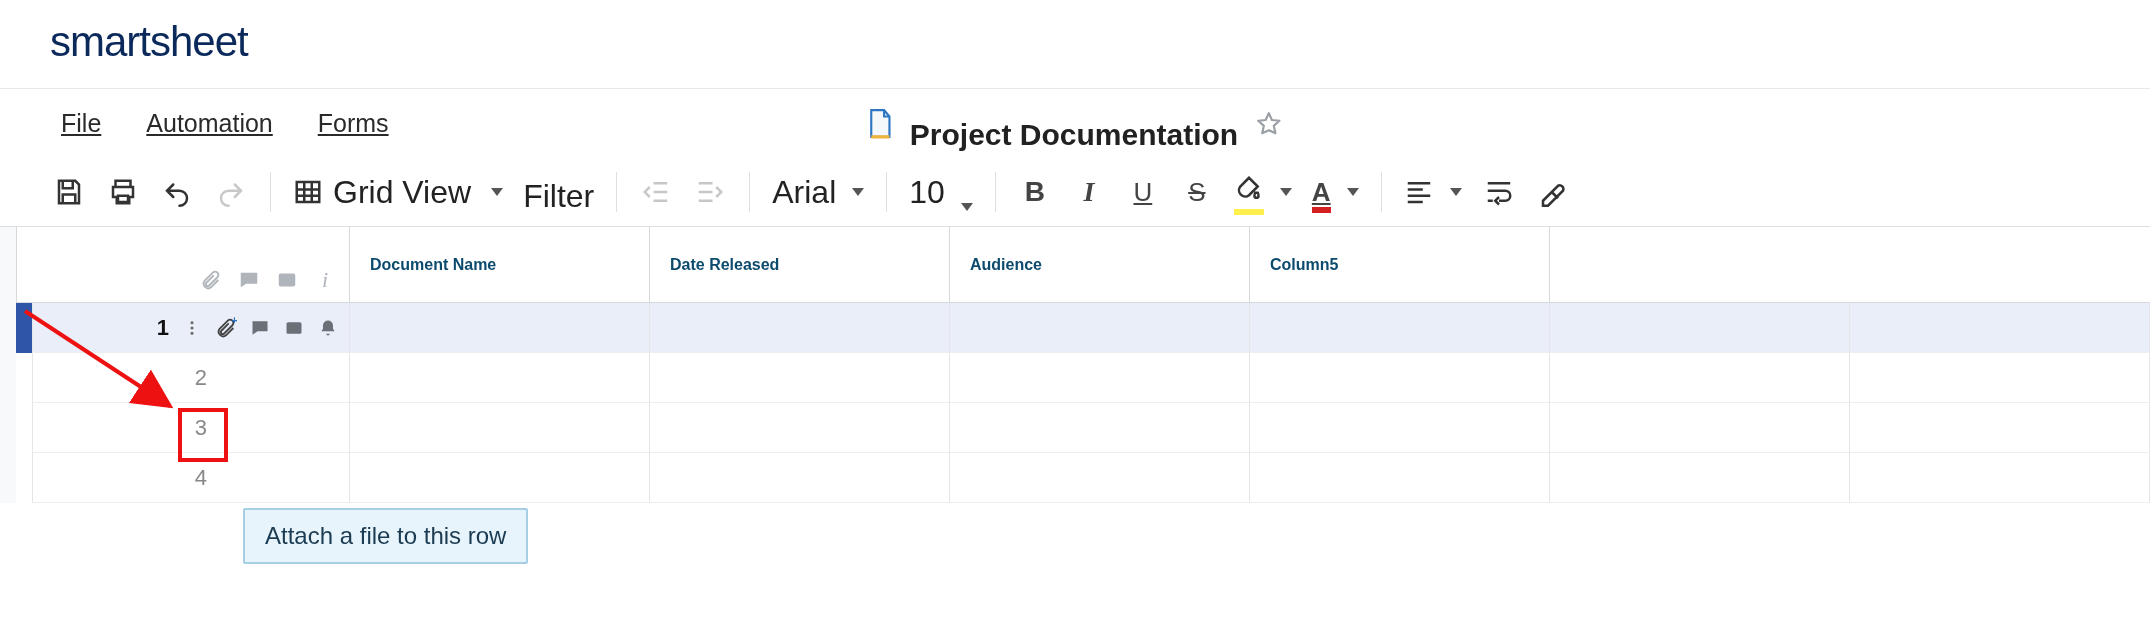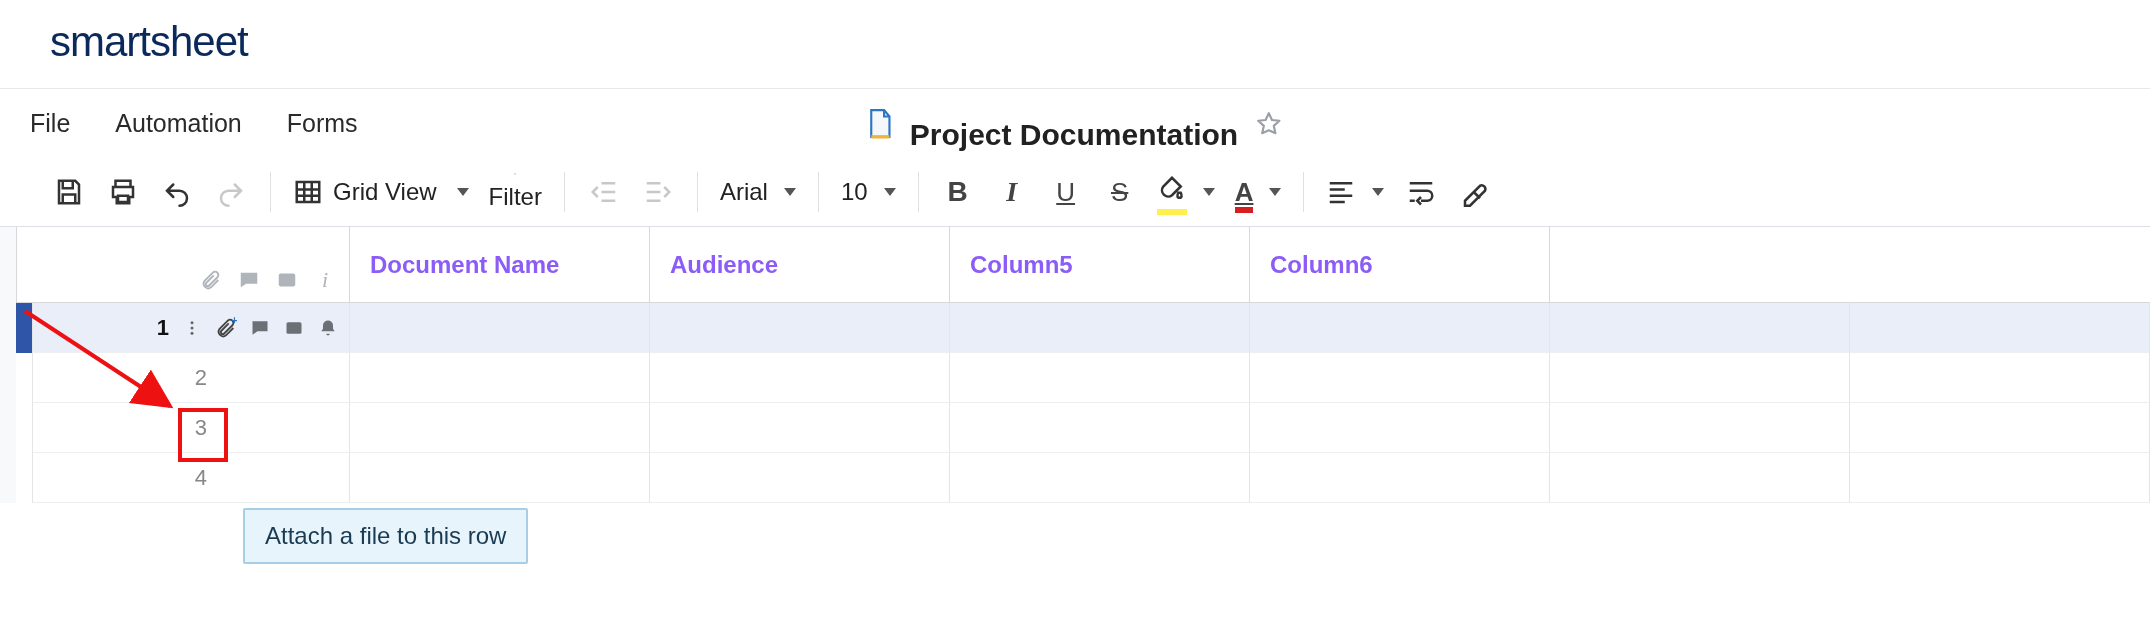"File" .menubar { padding: 20px 50px 22px 30px -> 20px 50px 22px 61px; text-decoration: none -> underline }
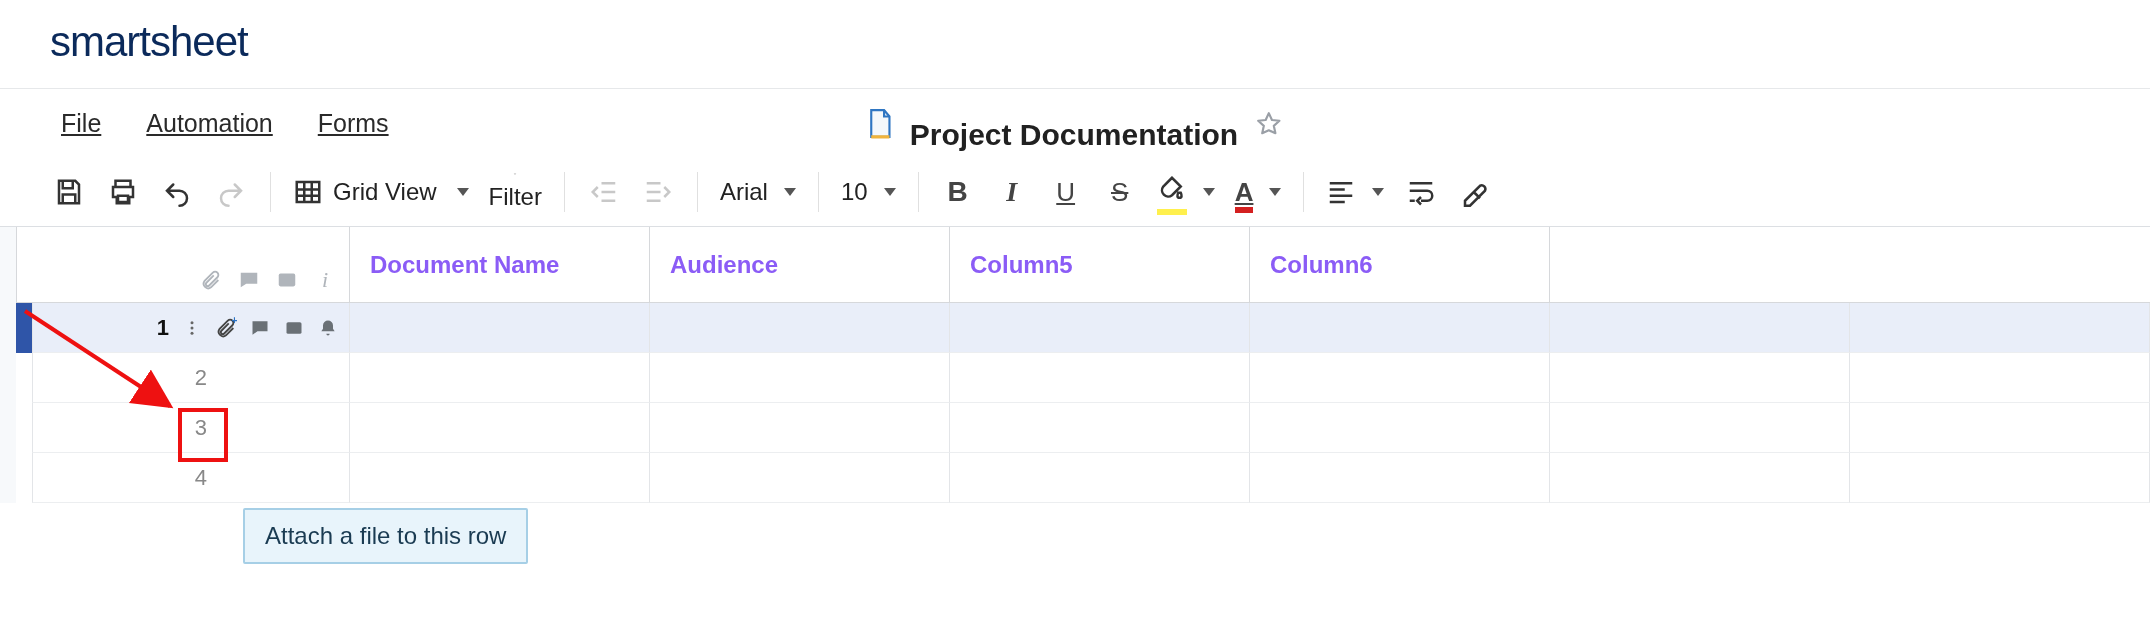"Grid View" .tb-label { font-size: 24px -> 32px }
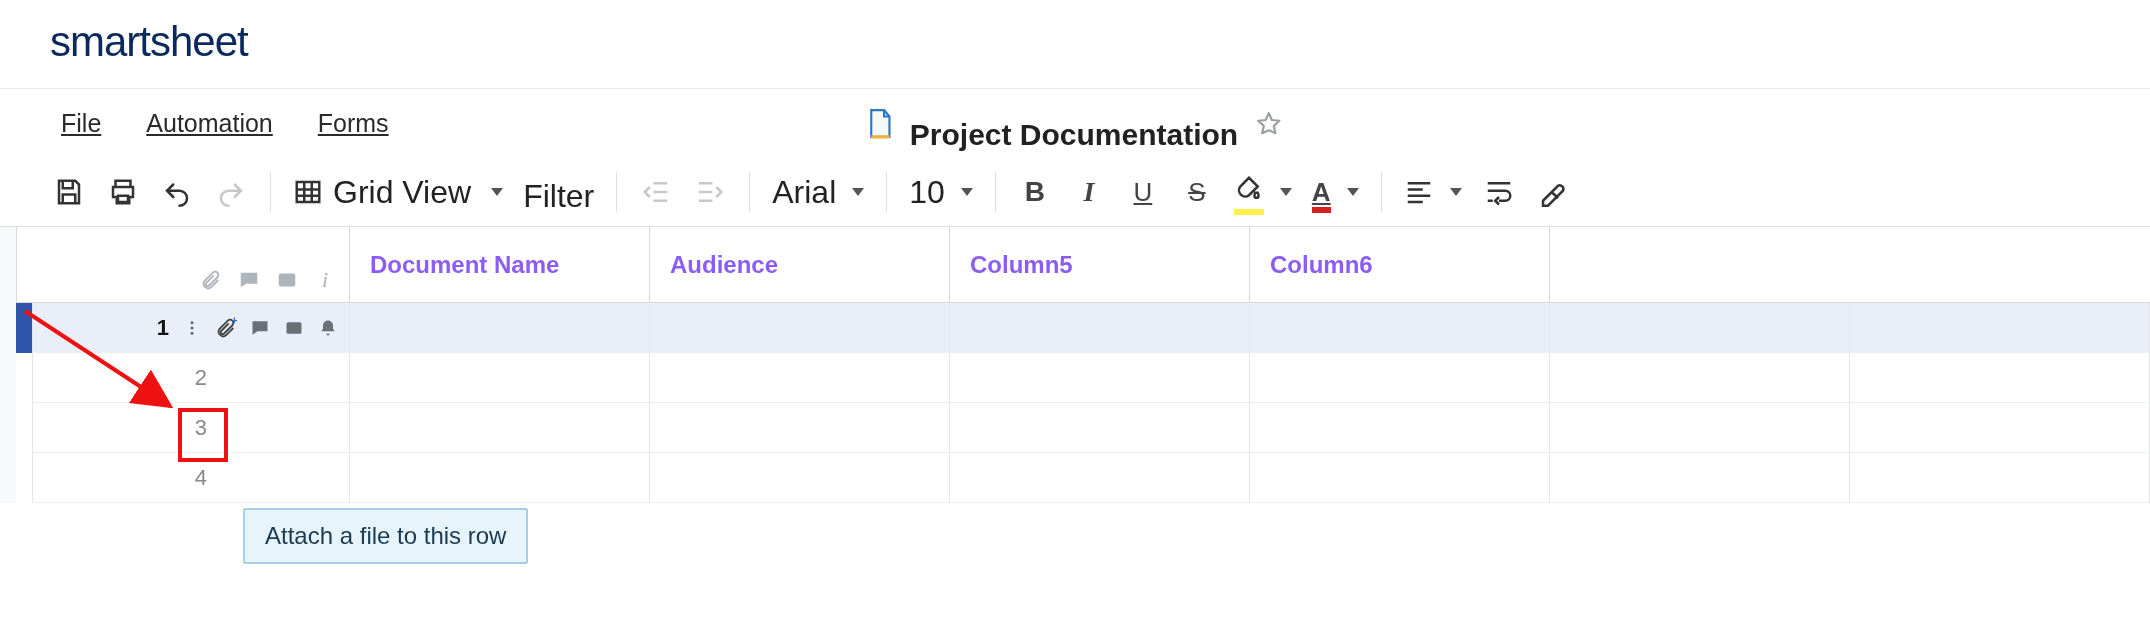"10" span.tb-btn { align-items: none -> flex-end }
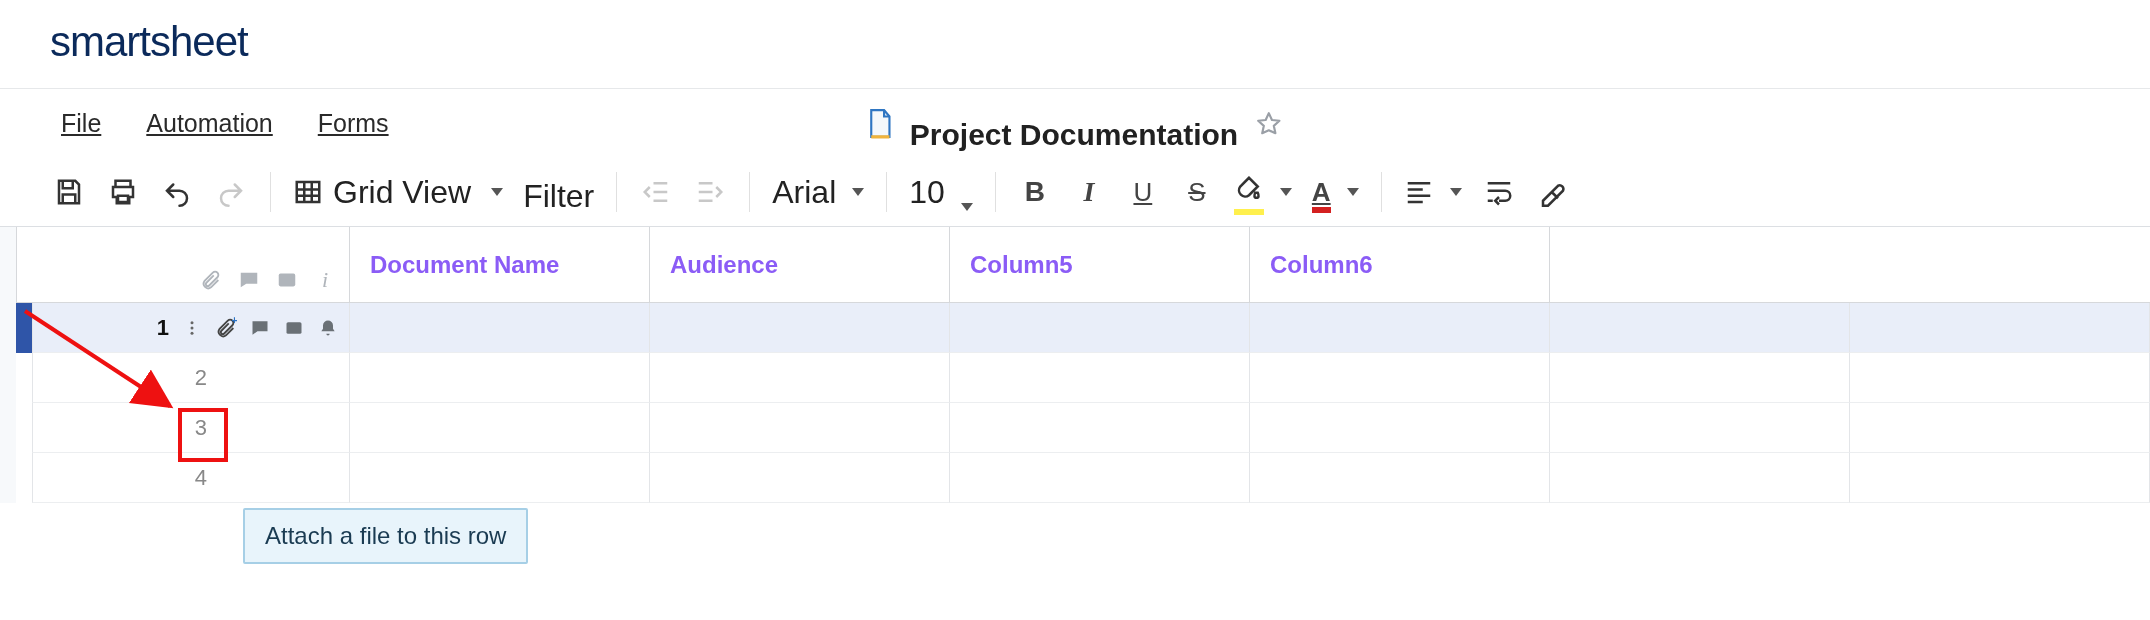"Document Name" .col-head { color: #8b5cf6 -> #0c4a6e; font-size: 24px -> 16px }
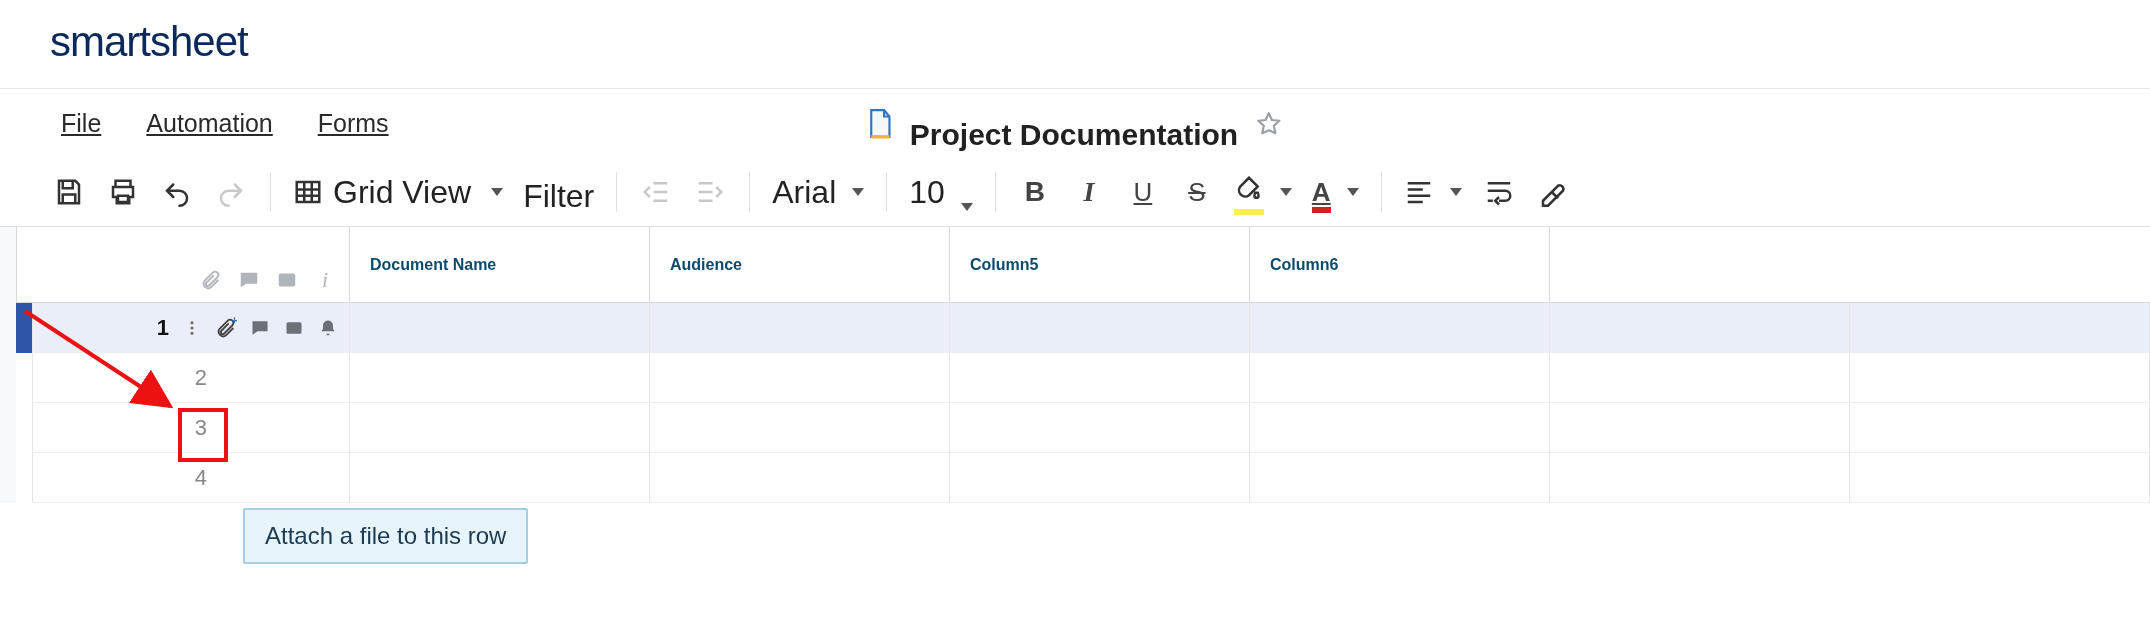"Date Released" div.col-head { html: none -> <div>Date Released</div> }
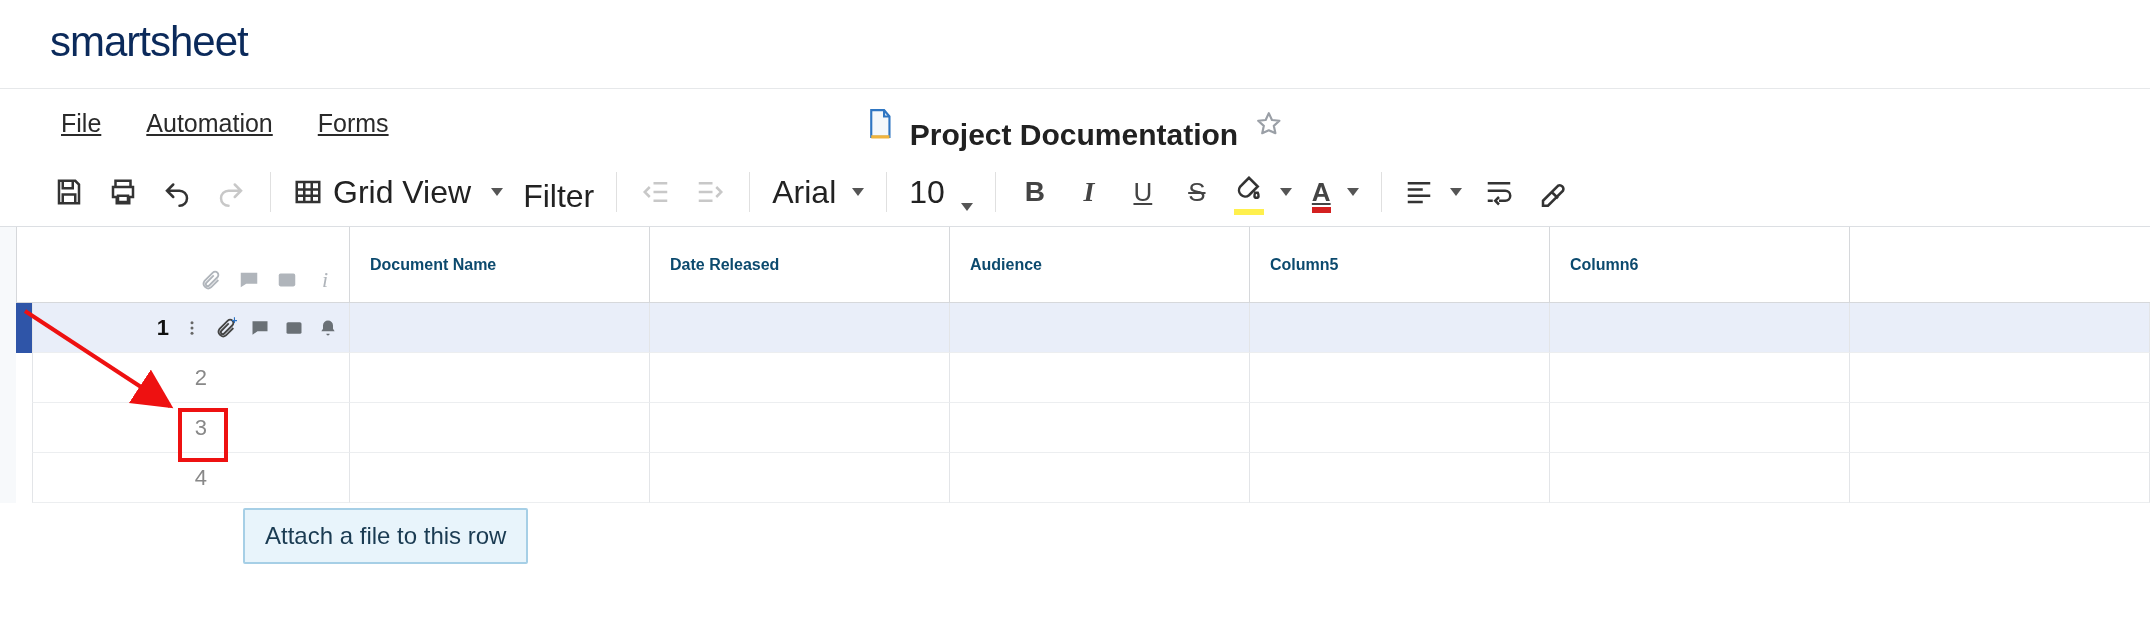"Column6" div.col-head { html: <div>Column6</div> -> none }
